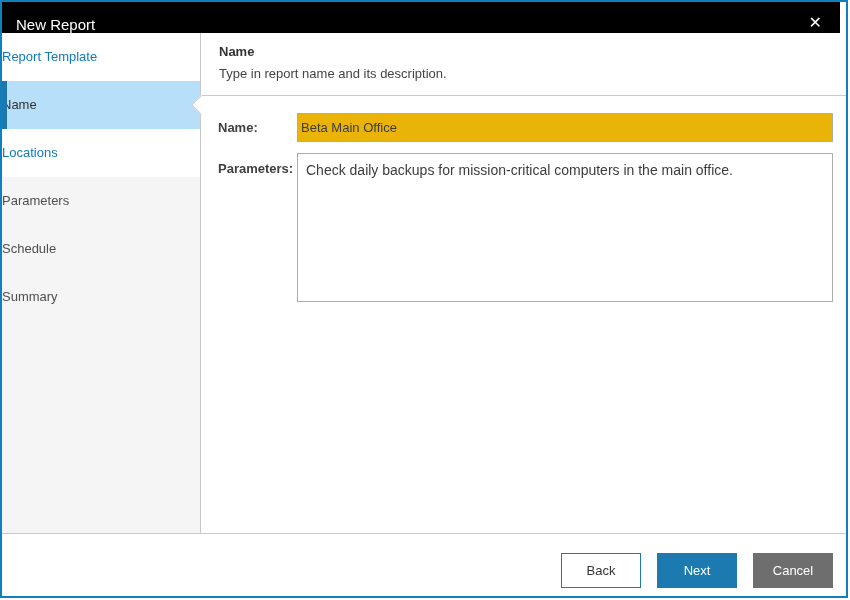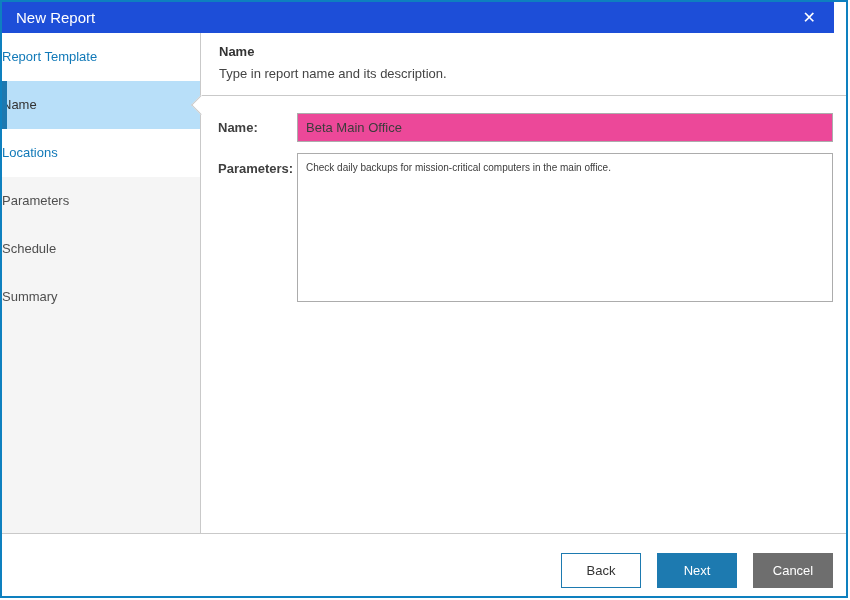"New Report" .titlebar { align-items: center -> flex-end; background: #1d4ed8 -> #000000; right: 12px -> 6px }
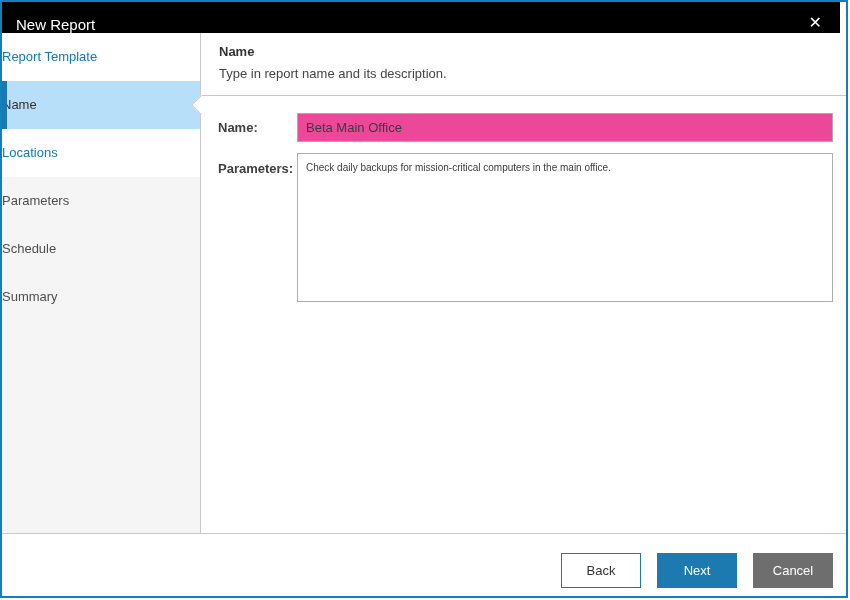"Beta Main Office" .txt-input { background: #ec4899 -> #eab308; padding: 0 8px -> 0 3px }
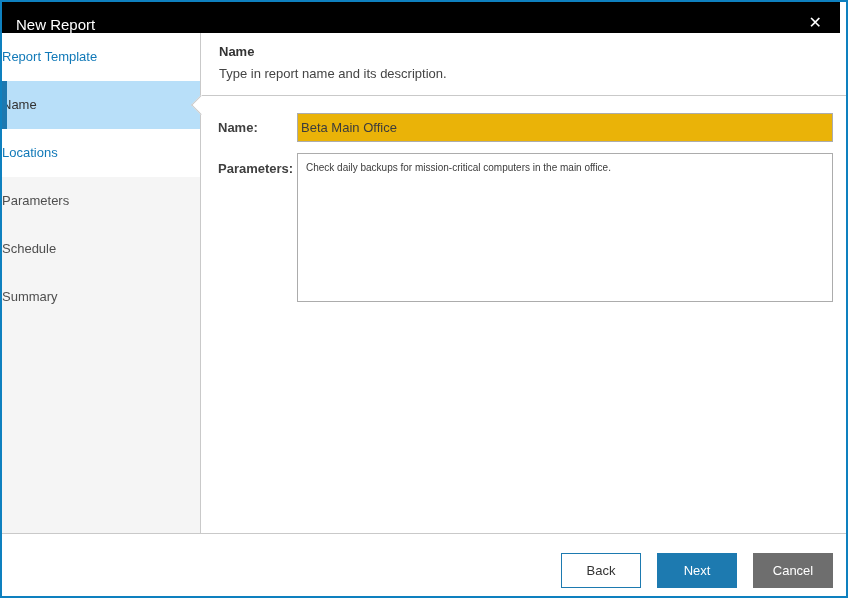"Check daily backups for mission-critical" .txt-area { font-size: 10px -> 14px }
